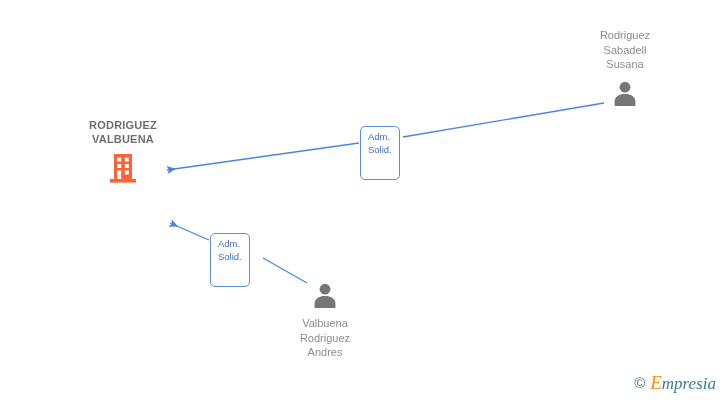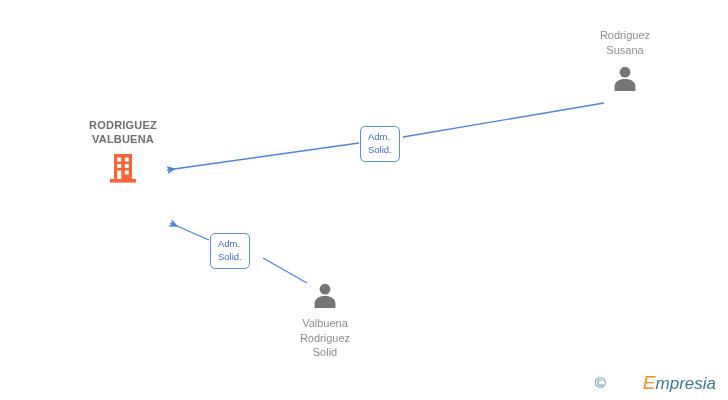"Sabadell" div { html: none -> <div>Sabadell</div> }
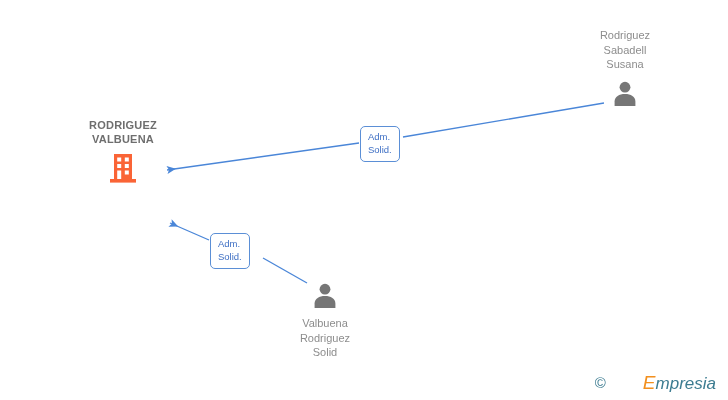"Adm." .rel-label { padding: 4px 7px 5px 7px -> 4px 7px 23px 7px }
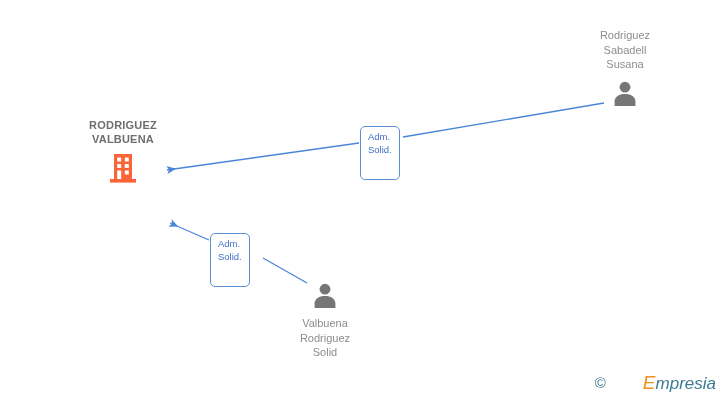"Solid" div { text: Solid -> Andres }
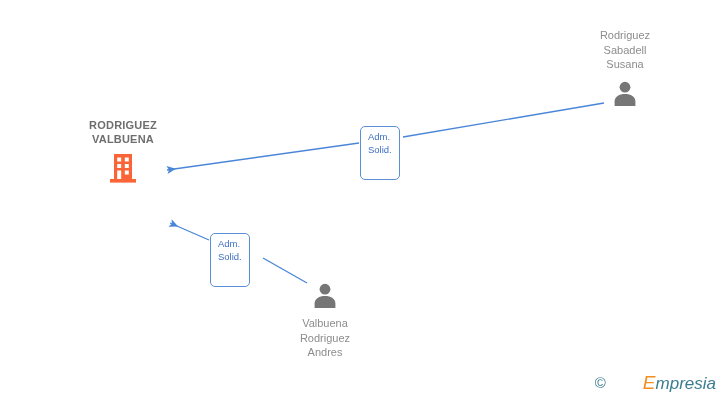"Empresia" .wm-word { font-family: Liberation Sans, sans-serif -> Liberation Serif, serif; margin-left: 32px -> none }
